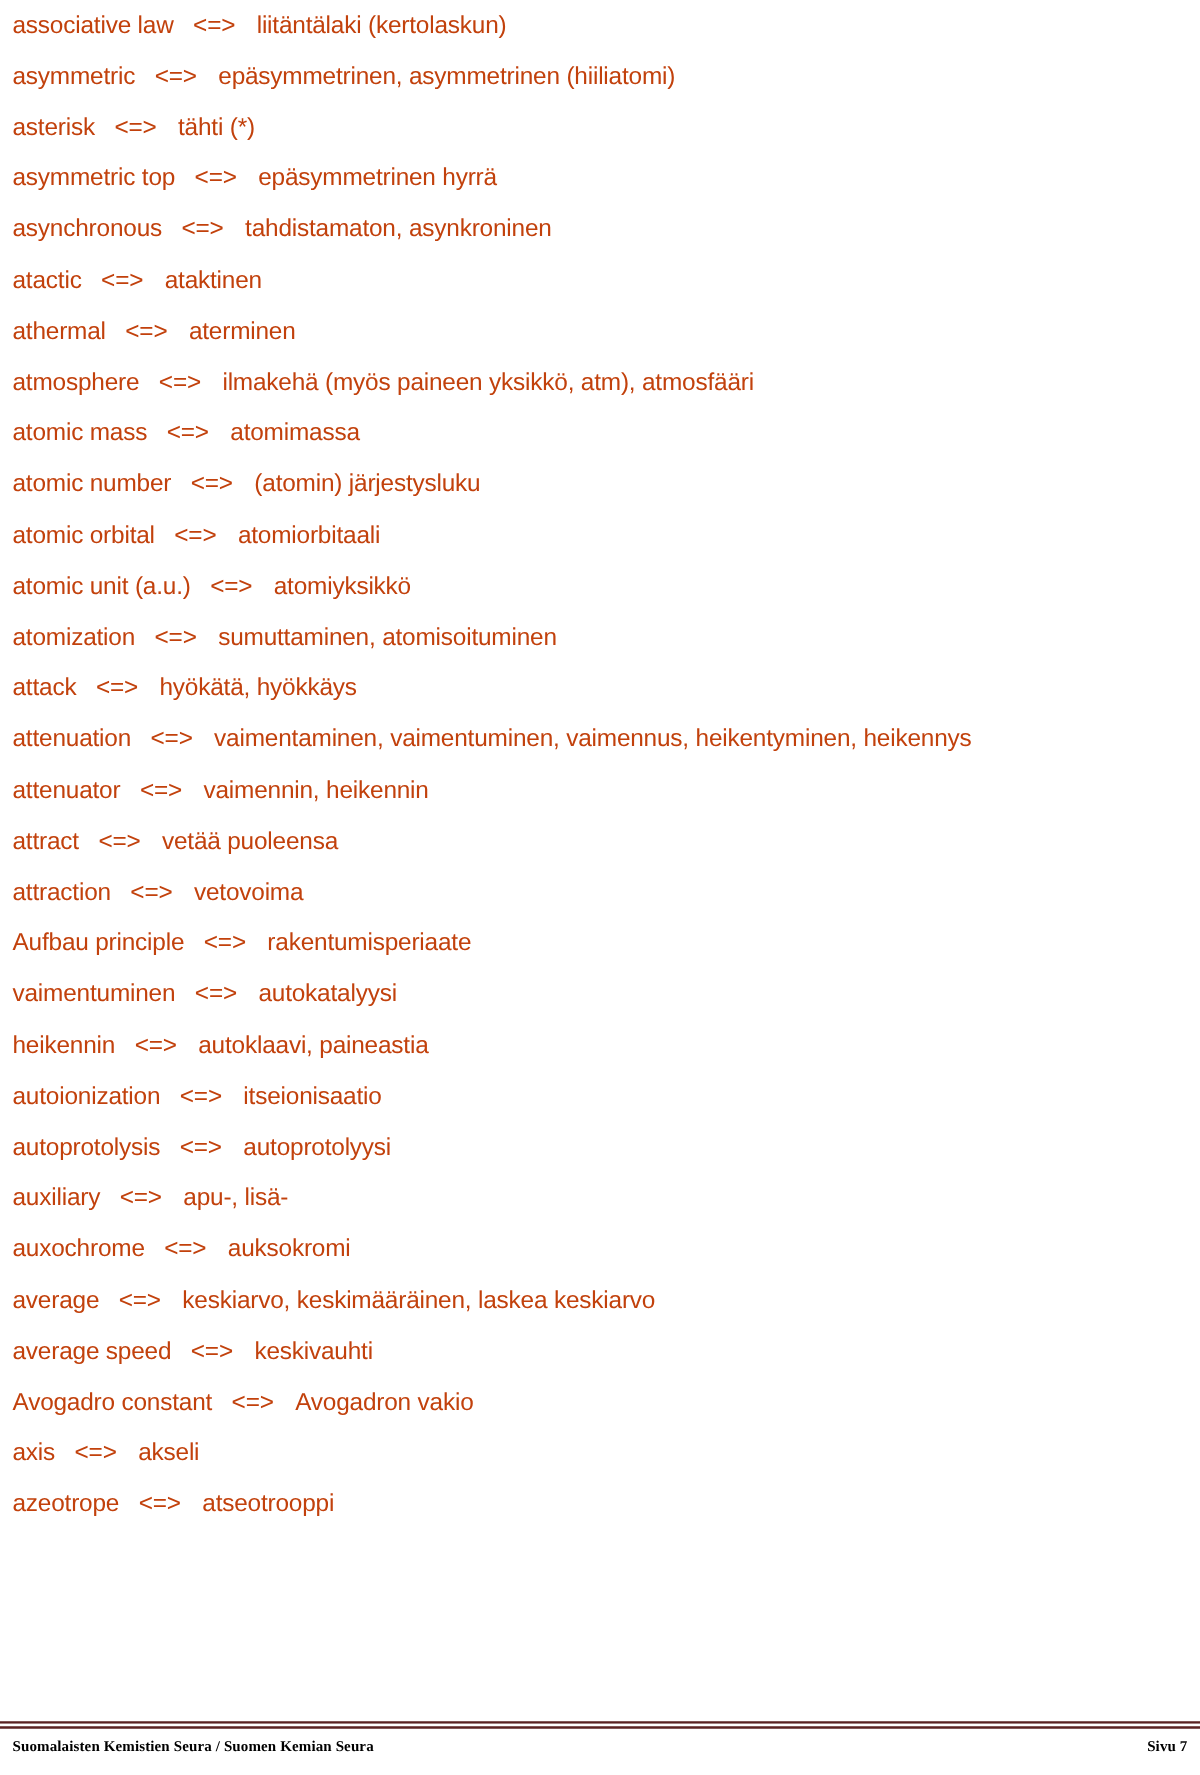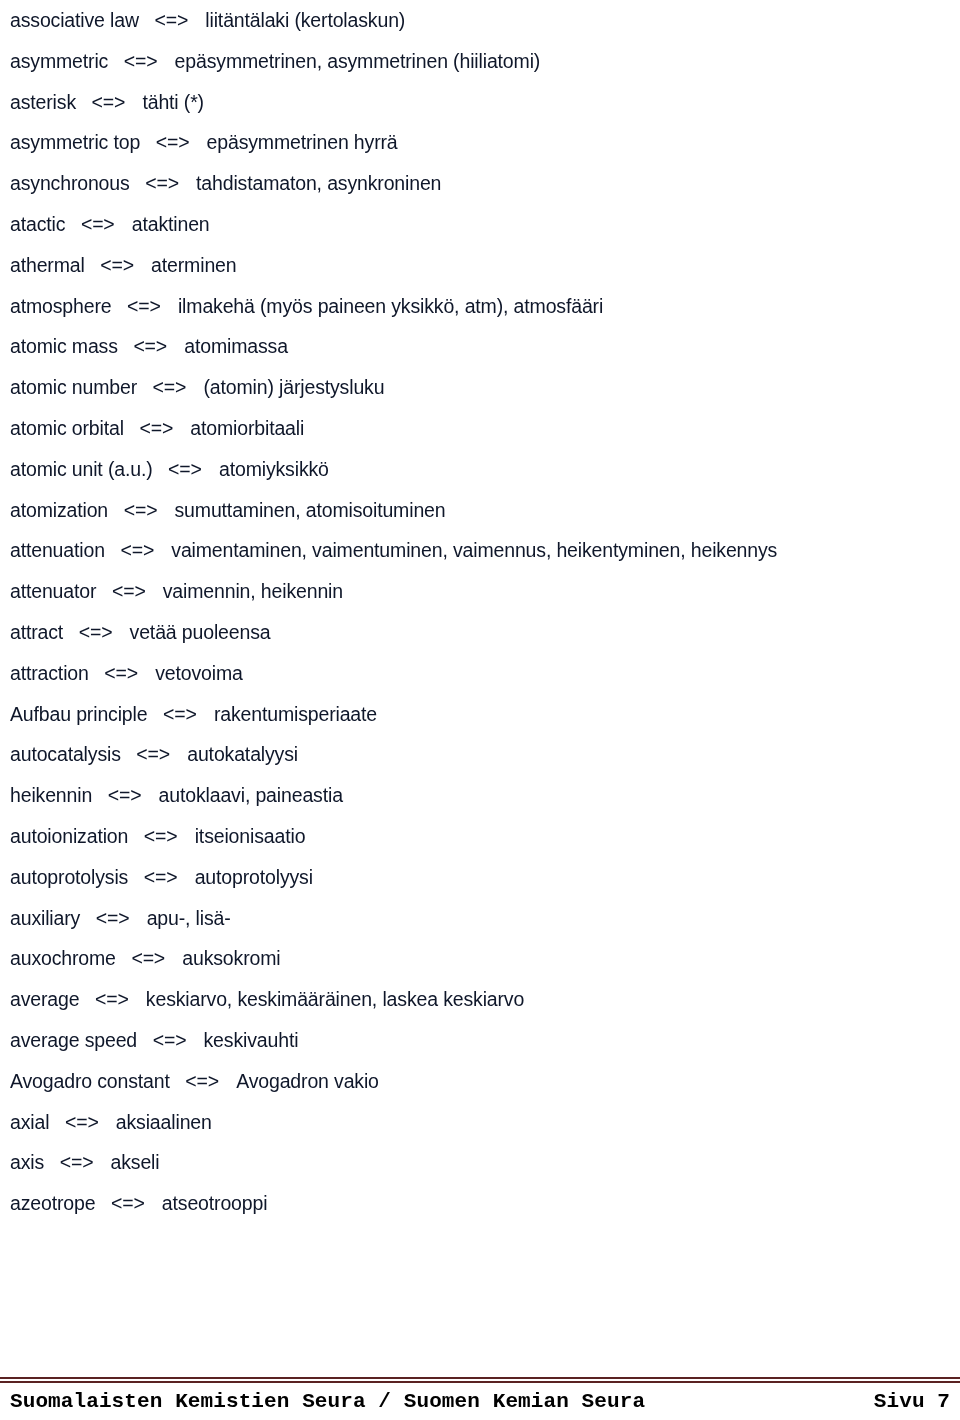"associative law <=> liitäntälaki" .entry { color: #0f172a -> #c2410c }
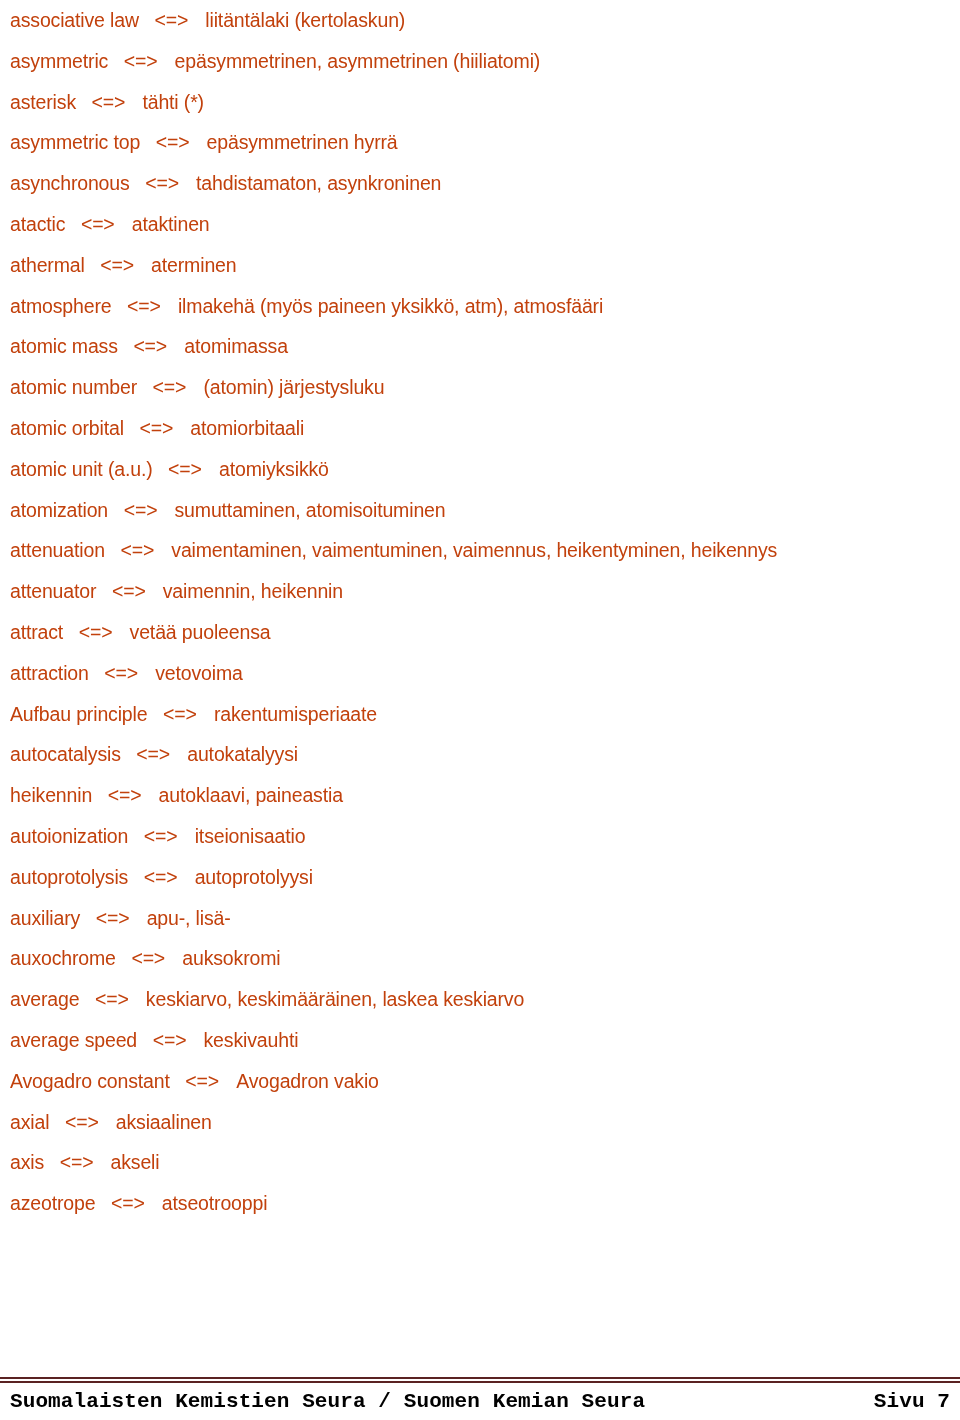"attack <=> hyökätä, hyökkäys" div.entry { html: none -> <div><span>attack</span><span></span><span>&lt;=&gt;</span><span></span><span>hyökätä, hyökkäys</span></div> }
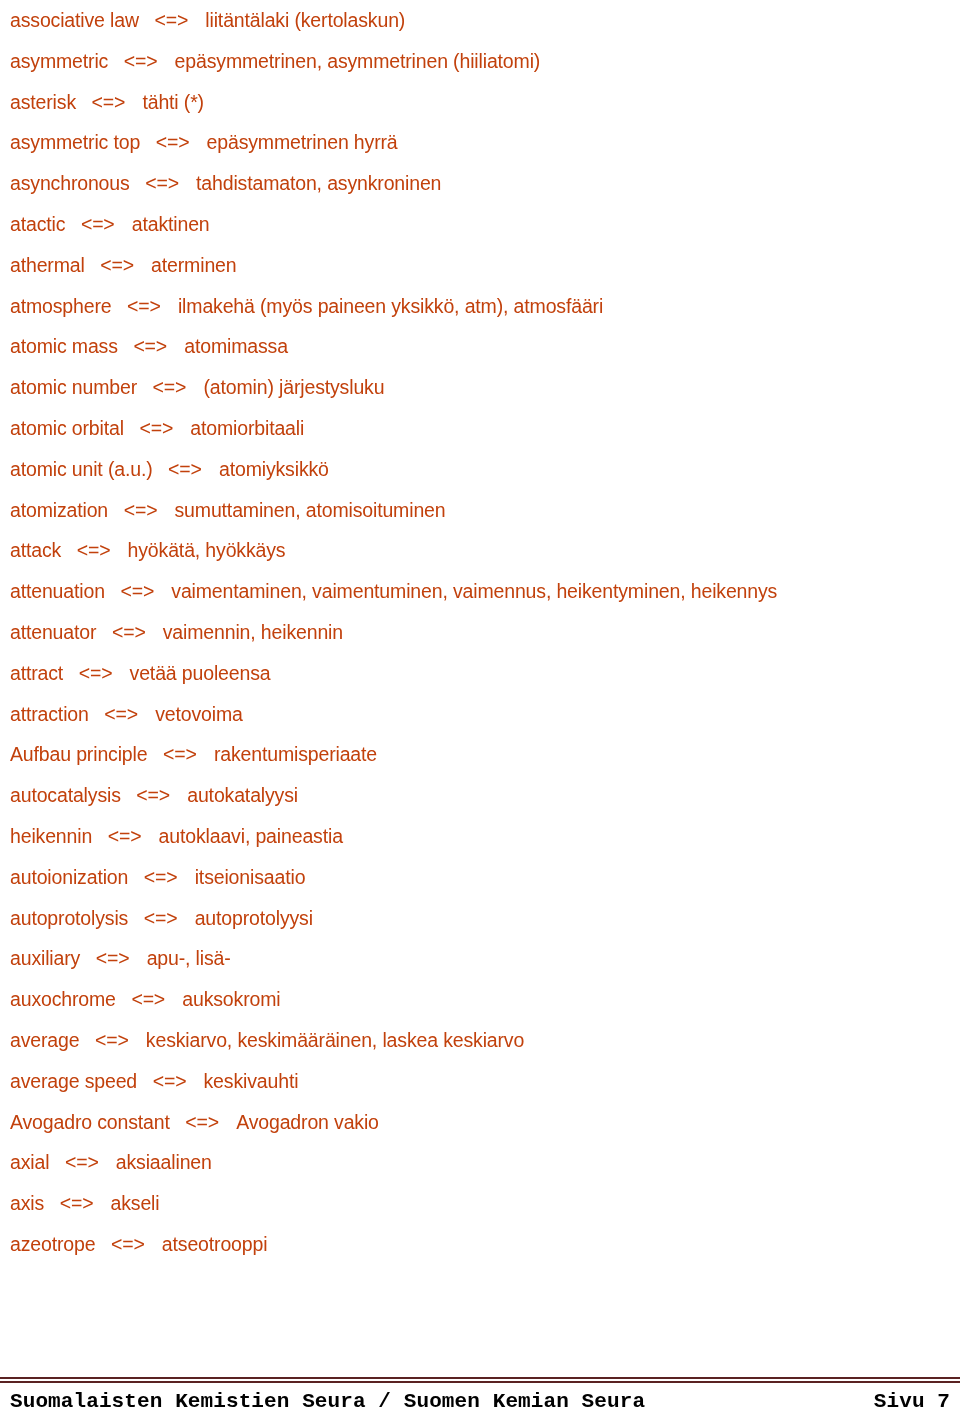"autocatalysis" span.term { text: autocatalysis -> vaimentuminen }
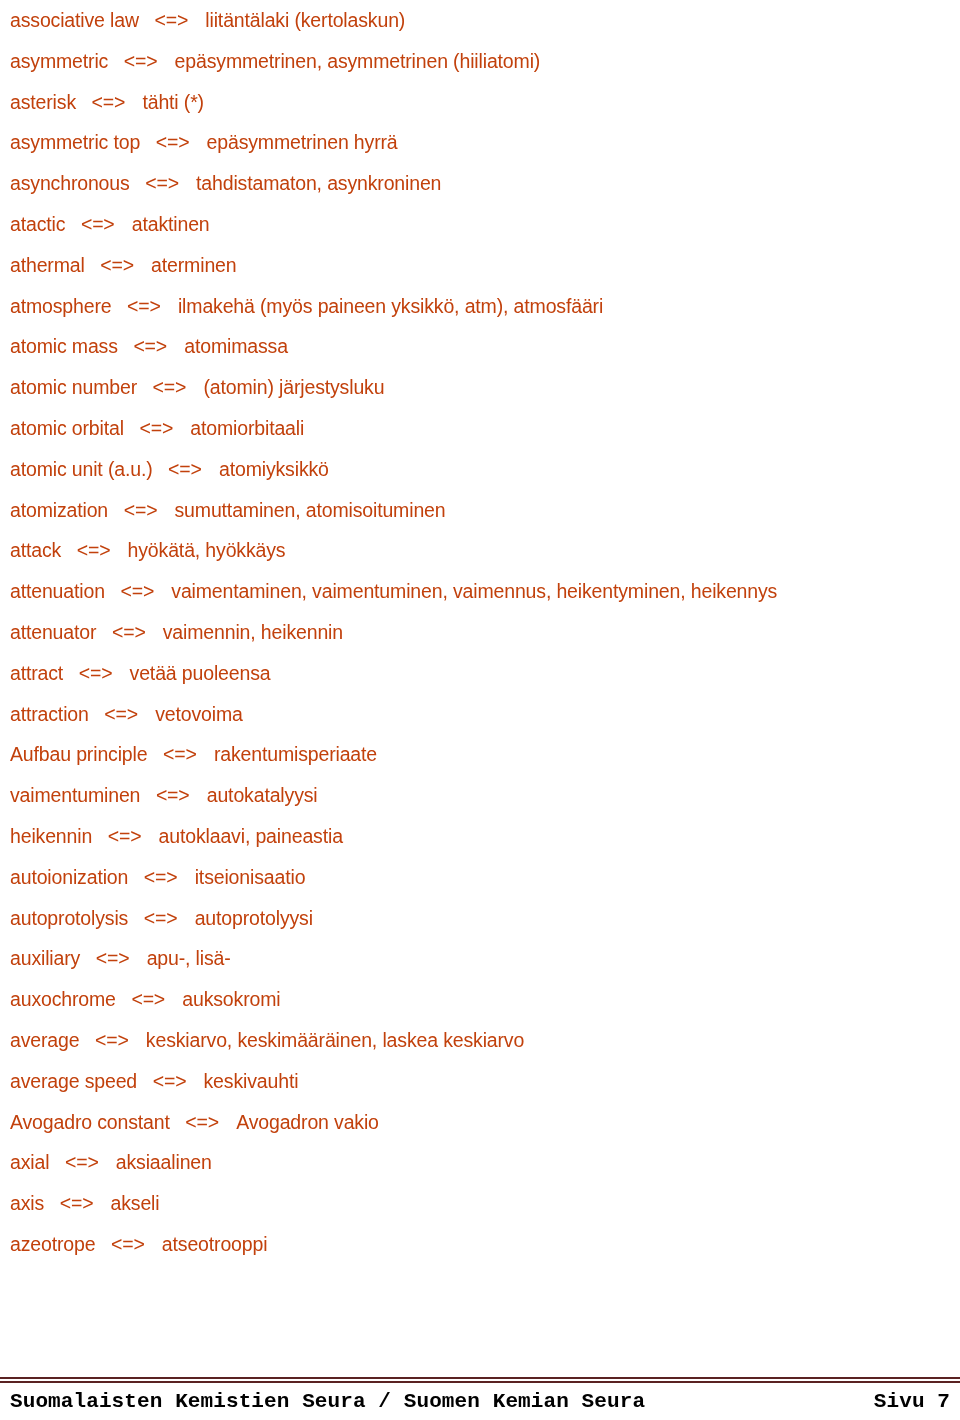"axial <=> aksiaalinen" div.entry { html: <div><span>axial</span><span></span><span>&lt;=&gt;</span><span></span><span>aksiaalinen</span></div> -> none }
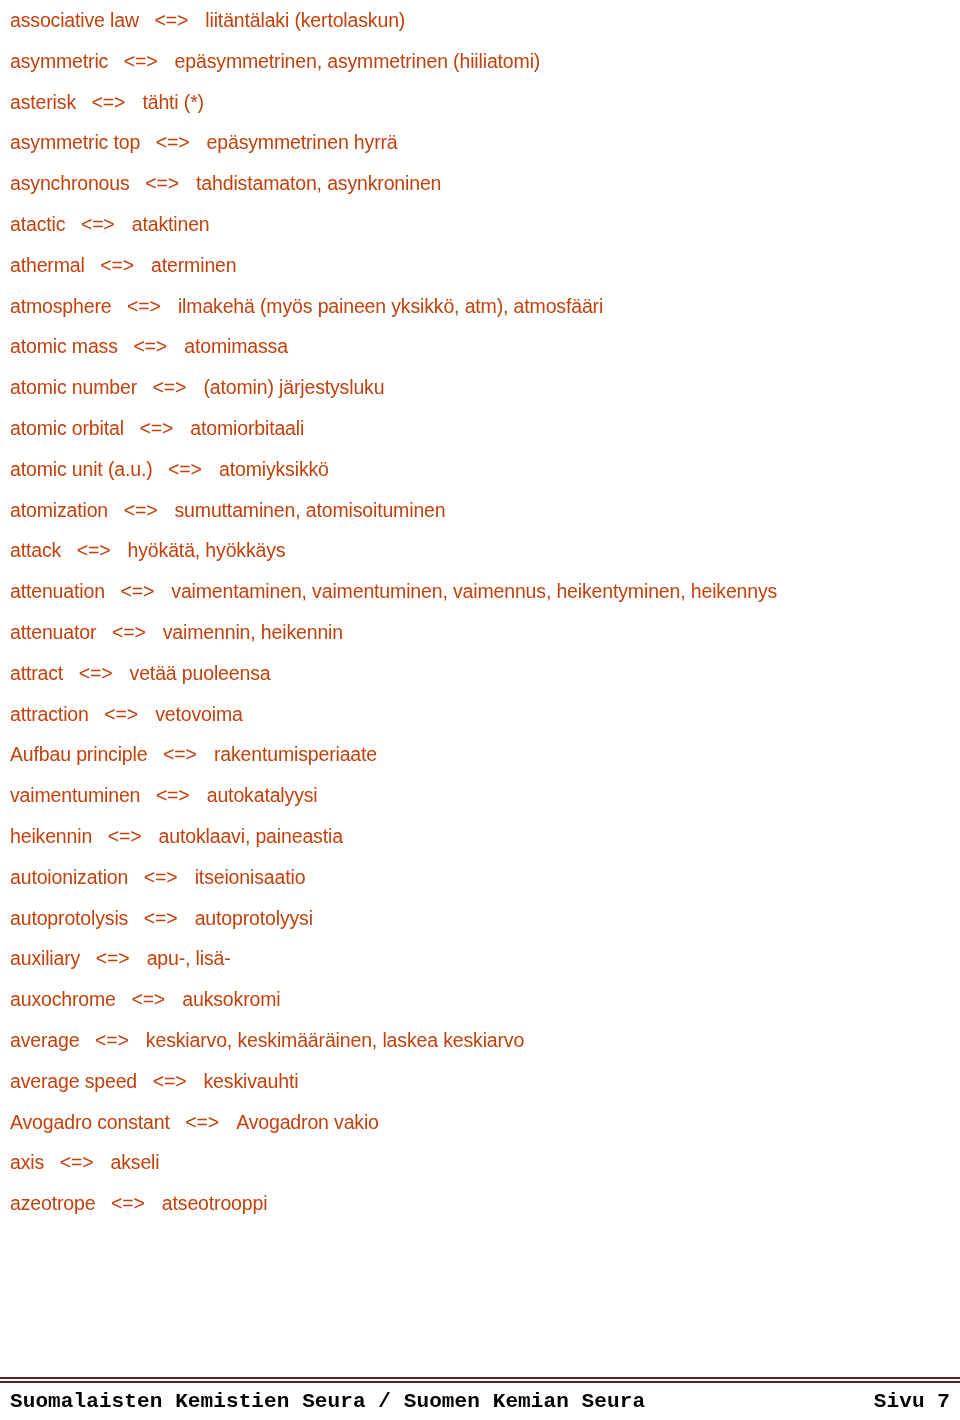"Suomalaisten Kemistien Seura / Suomen" #footer .f-left, #footer .f-right { font-family: Liberation Mono, monospace -> Liberation Serif, serif; font-size: 21px -> 12px }
